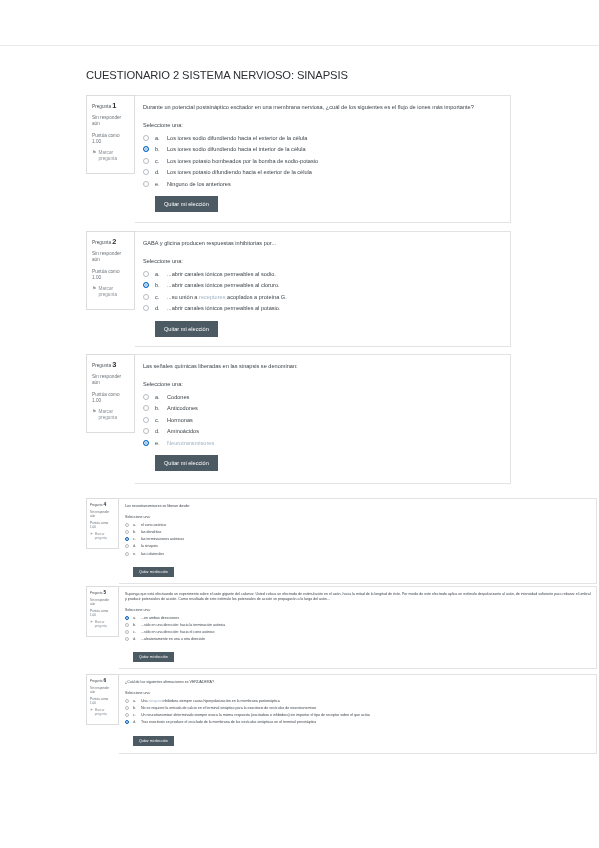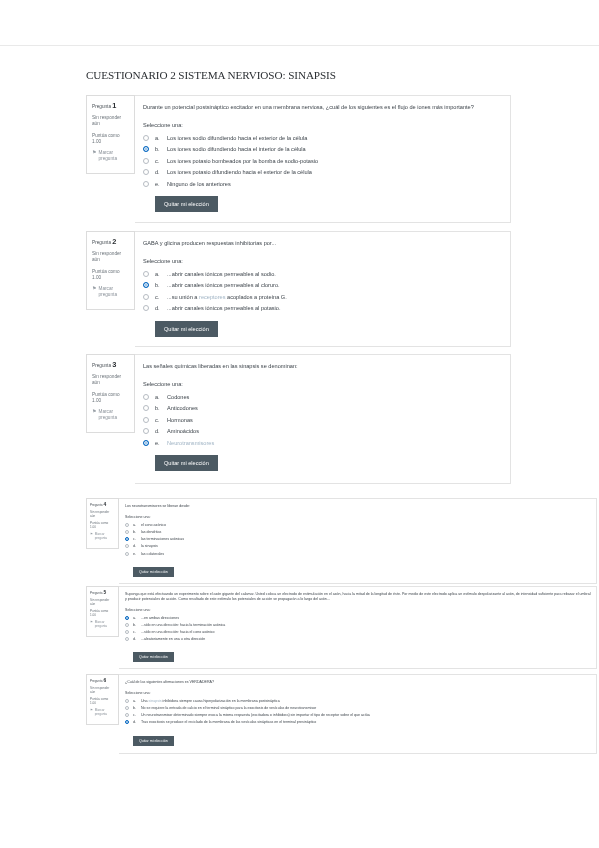"CUESTIONARIO 2 SISTEMA NERVIOSO:" .quiz-title { font-family: Liberation Serif, serif -> none }
